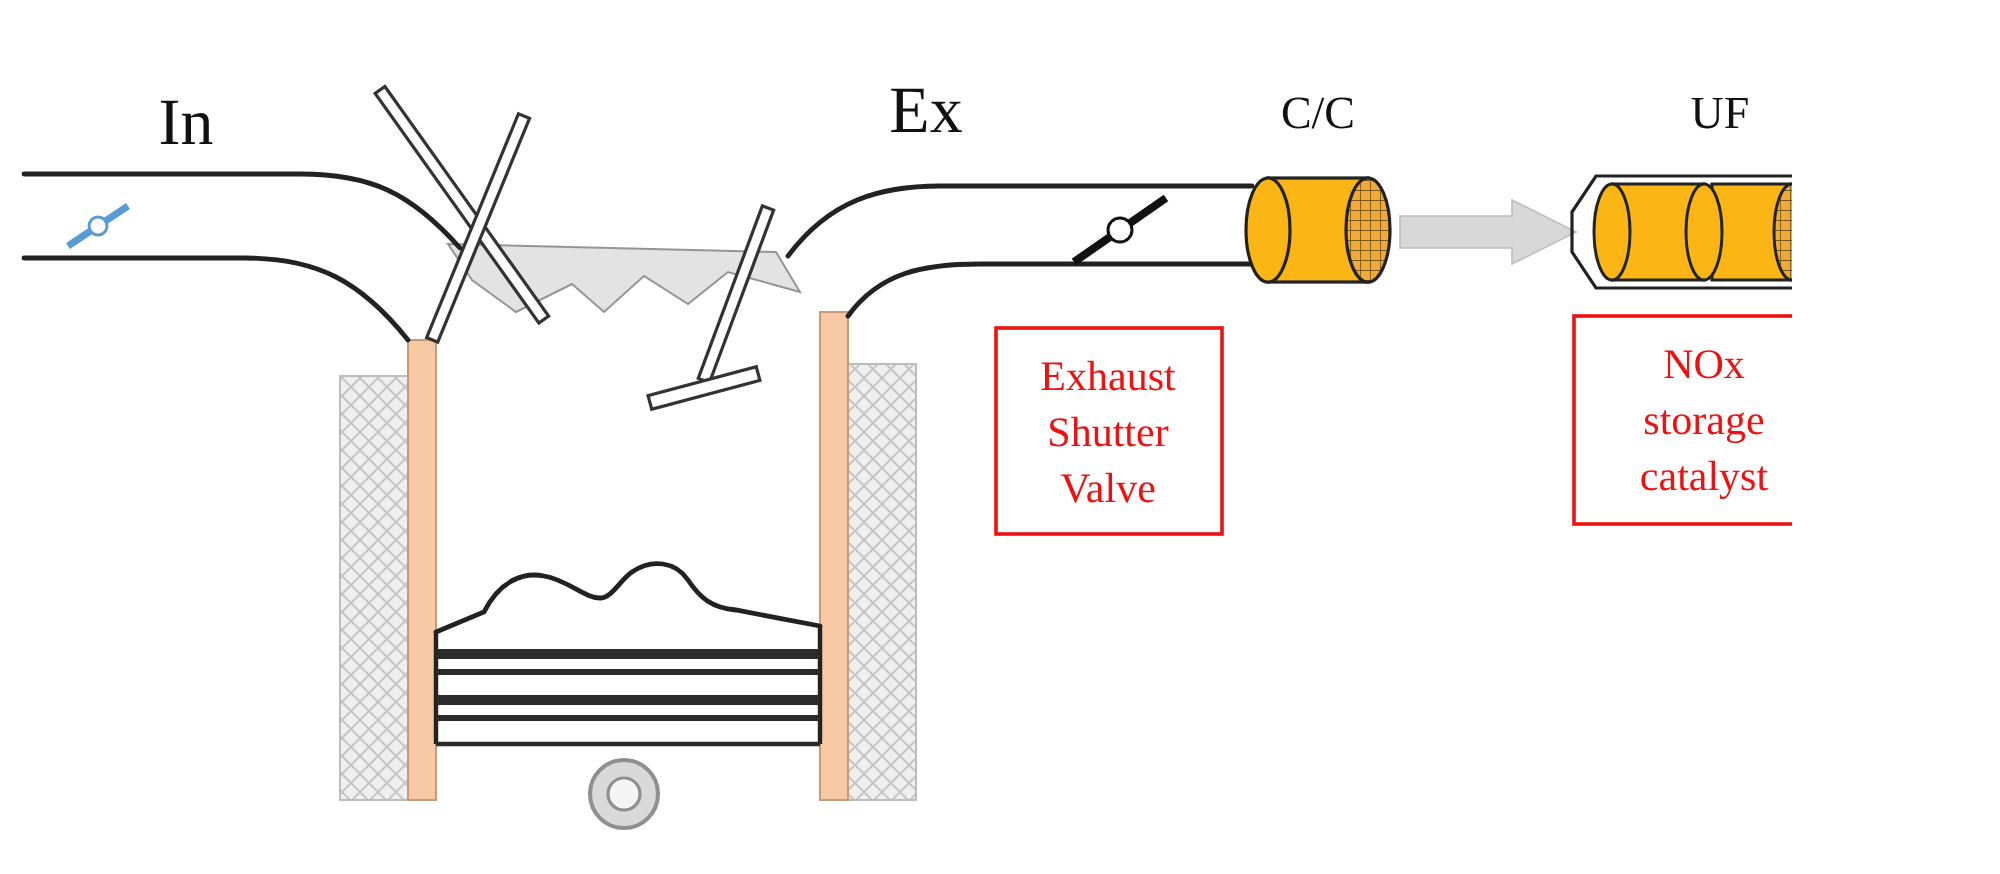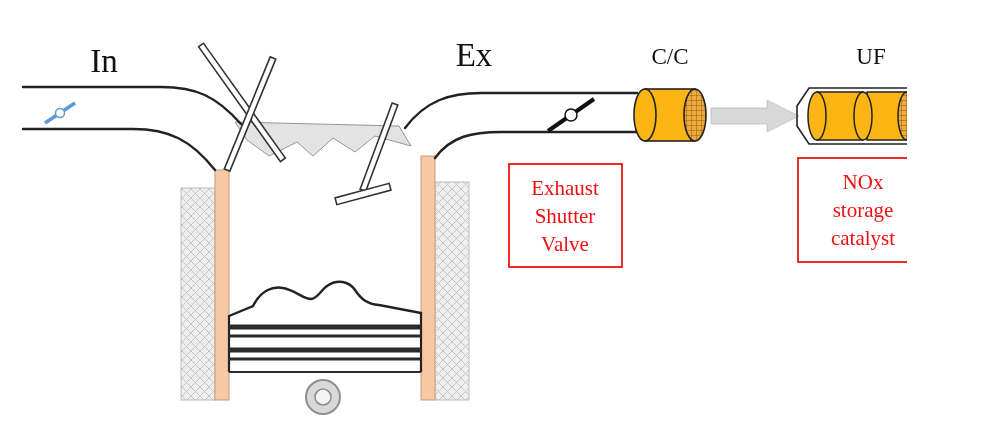"In" .stage { padding-left: 11px -> none }
